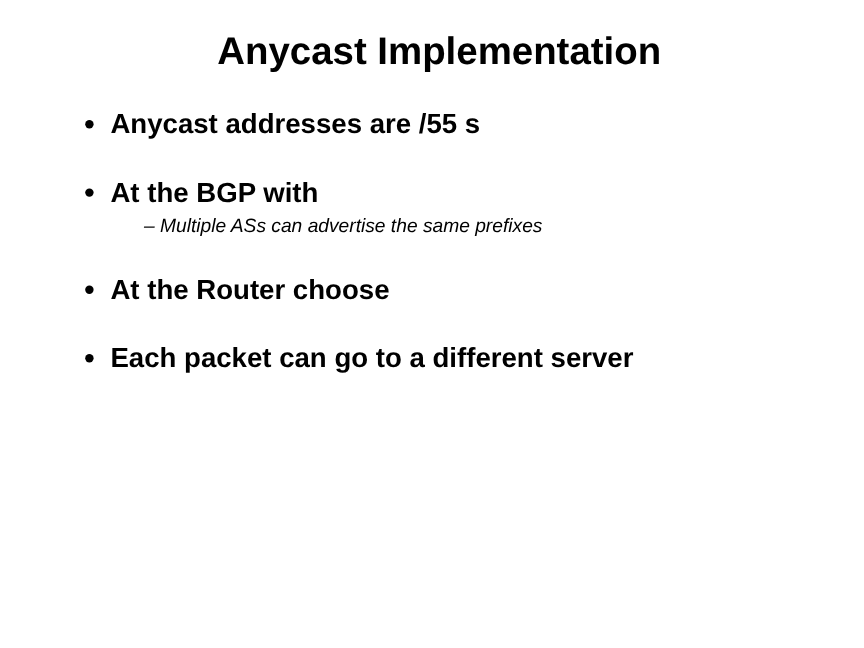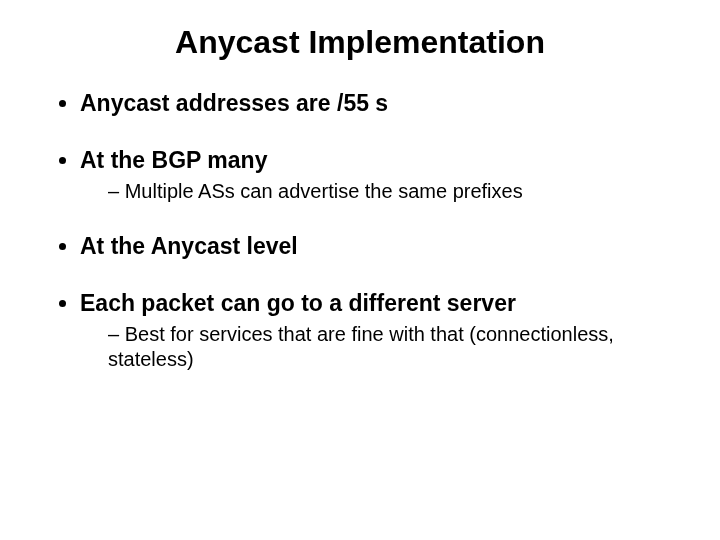"Anycast Implementation" .slide { padding: 24px 40px 0 40px -> 24px 40px 0 52px }
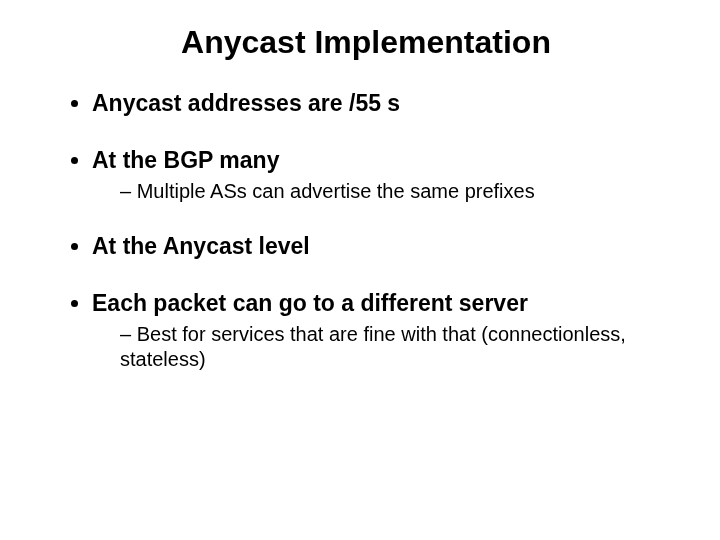"At the BGP many" span { text: many -> with }
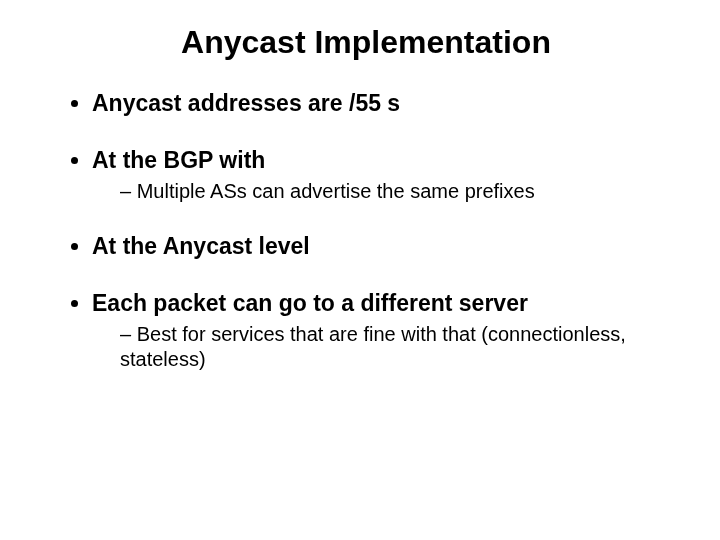"Multiple ASs can advertise the" ul.sub { font-size: 20px -> 16px; font-style: none -> italic }
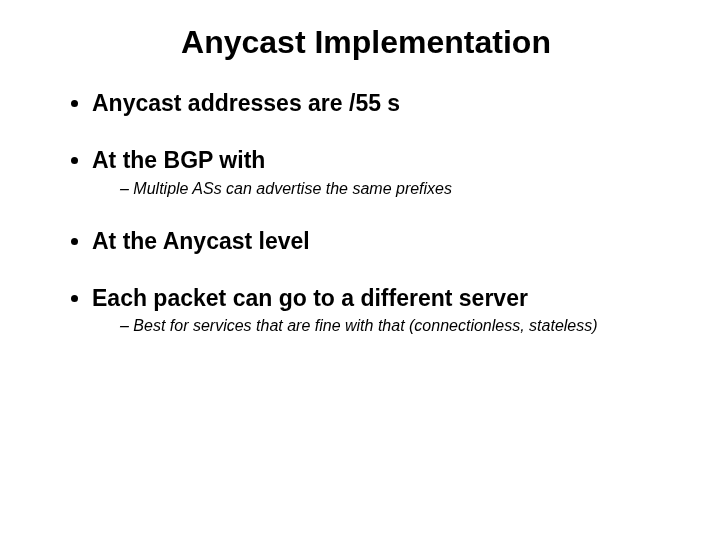"At the Anycast level" span { text: Anycast level -> Router choose }
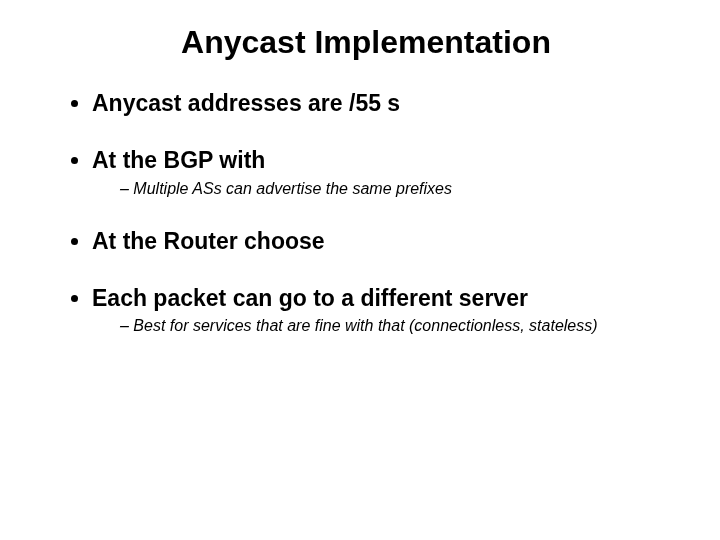"Best for services that are" ul.sub { html: <ul> <li>Best for services that are fine with that (connectionless, stateless)</li> </ul> -> none }
